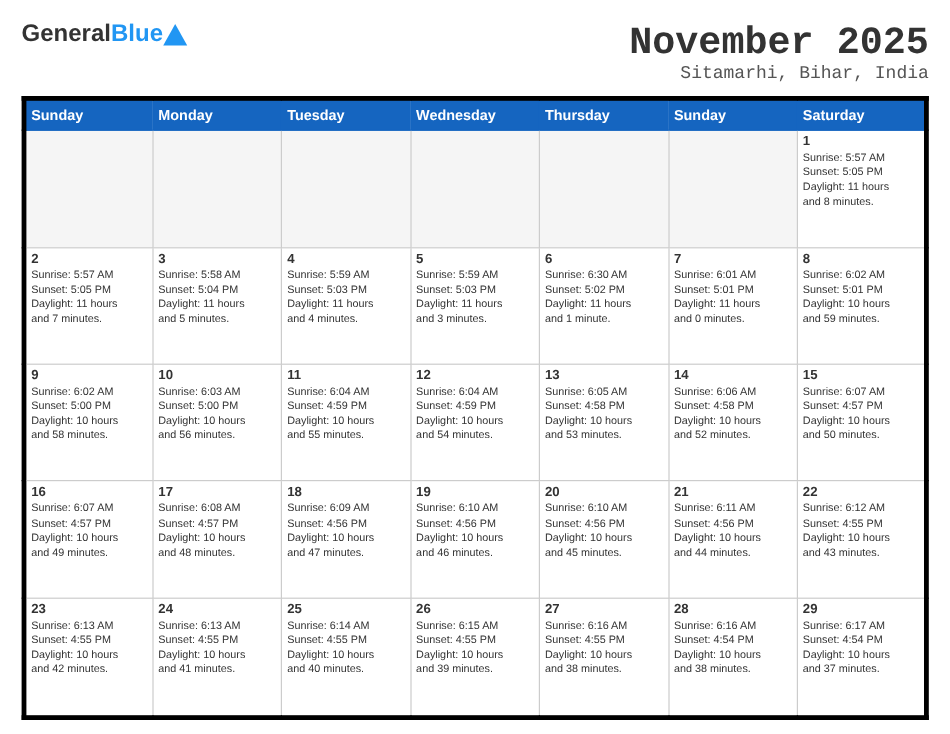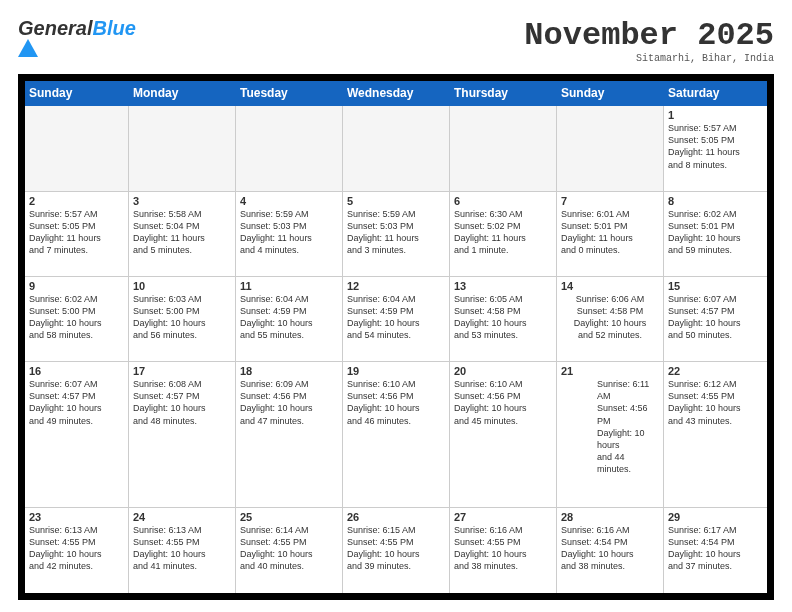"GeneralBlue" div { align-items: flex-start -> center; flex-direction: column -> row; font-style: italic -> none }
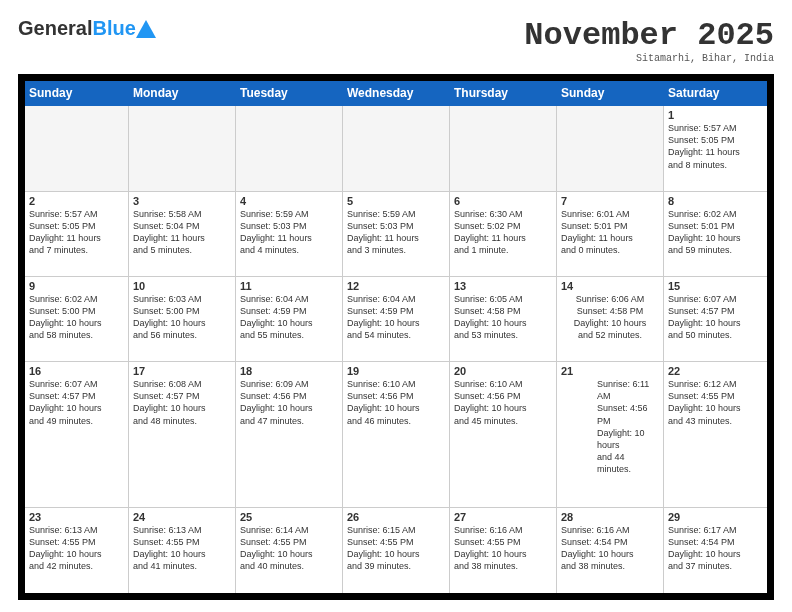"Sitamarhi, Bihar, India" .location { font-size: 10px -> 15px }
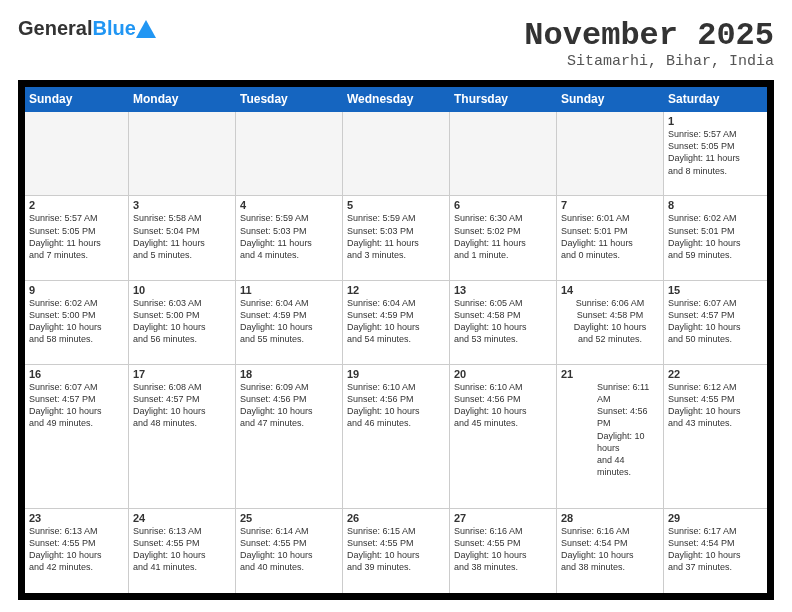"Sunday" .calendar { border: 7px solid #000000 -> 4px solid #000000 }
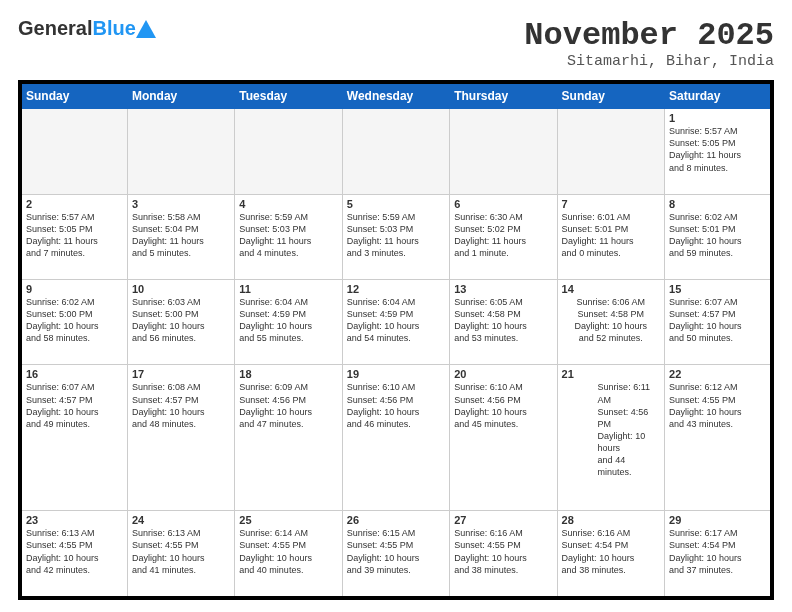"Sunrise: 6:06 AM" div.day-info { text-align: center -> none }
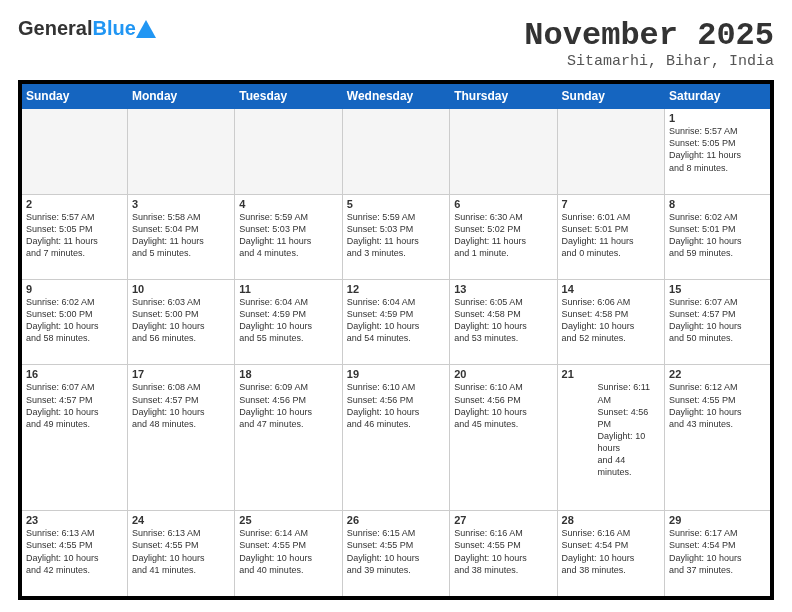"Sunrise: 6:11 AM" div.day-info { margin-left: 36px -> none }
